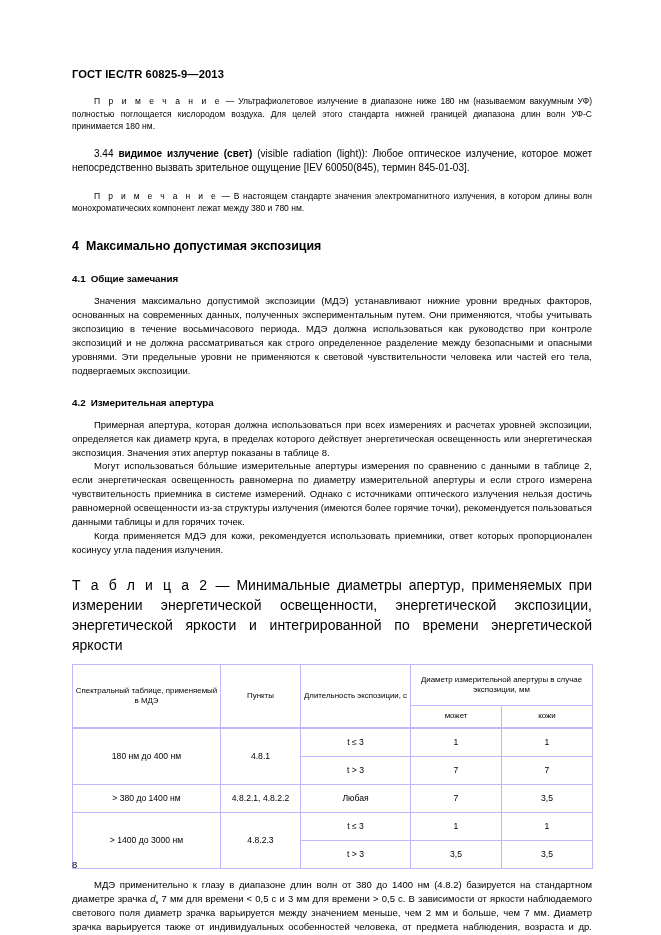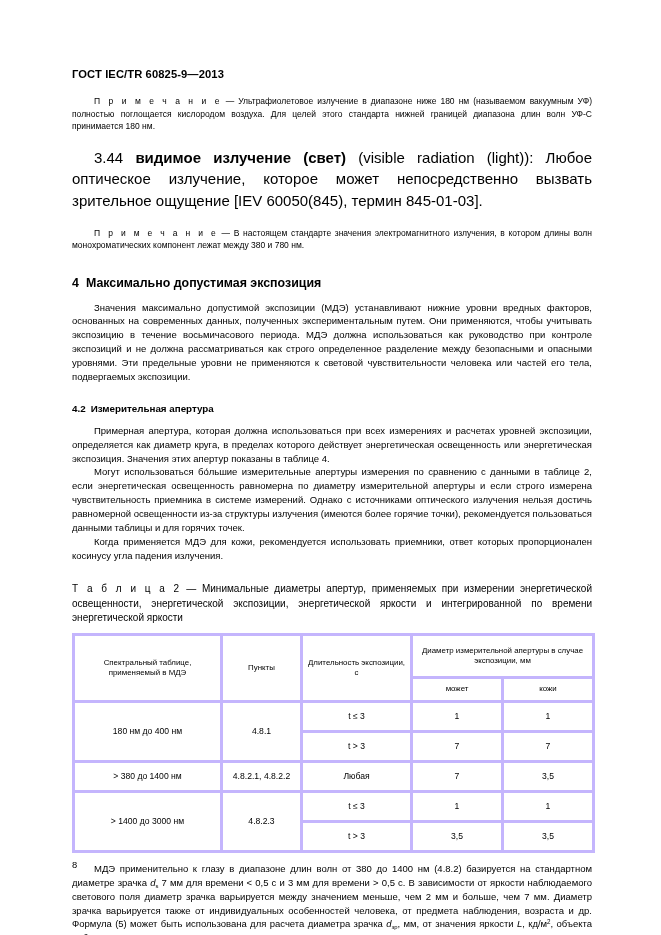"3.44 видимое излучение (свет) (visible" .definition { font-size: 15px -> 10px }
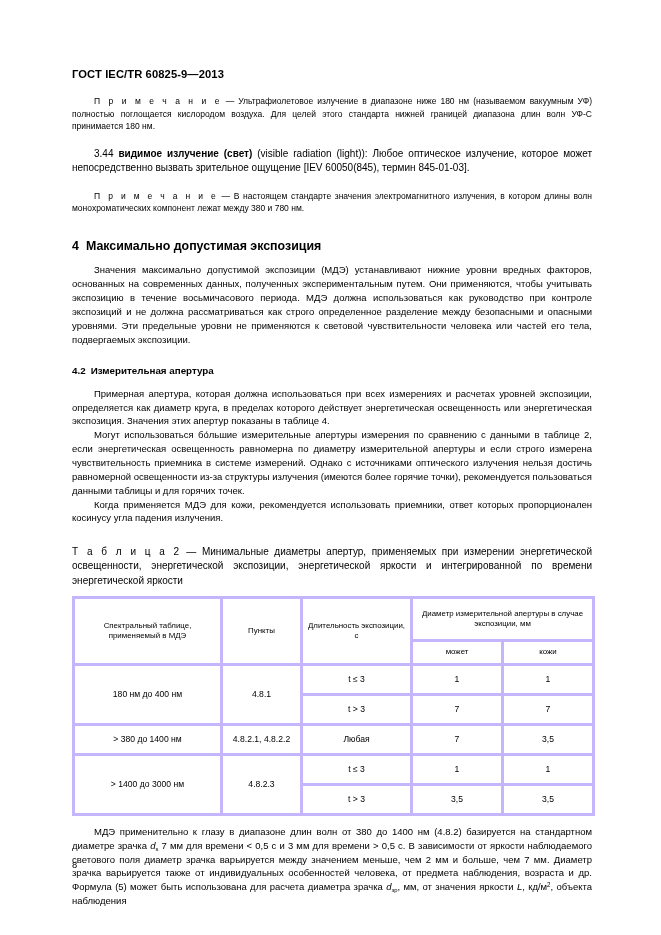"4.1 Общие замечания" h2.subsec { html: none -> <h2> <span>4.1</span><span>Общие замечания</span> </h2> }
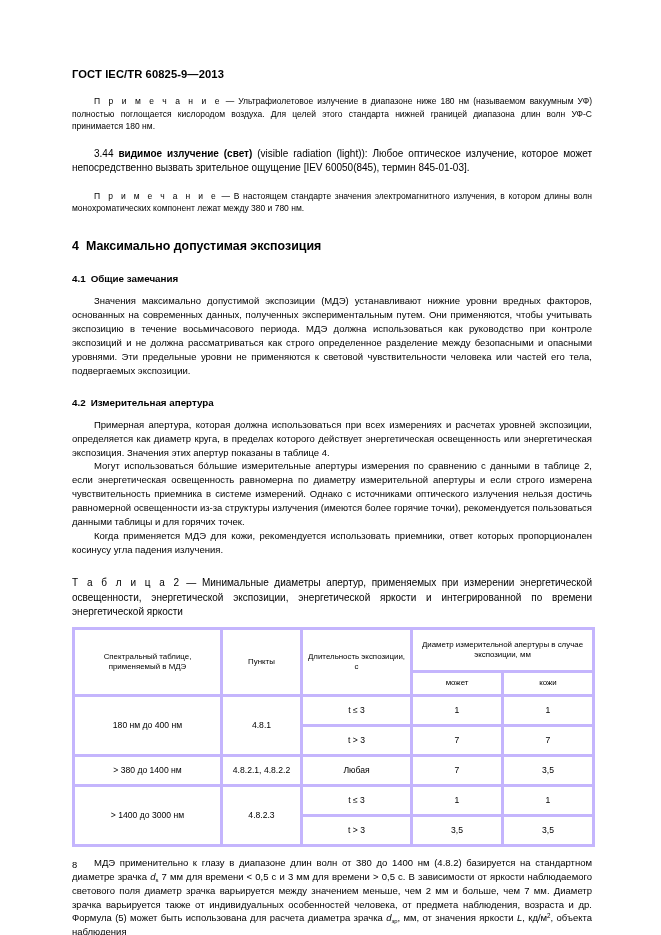"Примерная апертура, которая должна" p.body { text: 4 -> 8 }
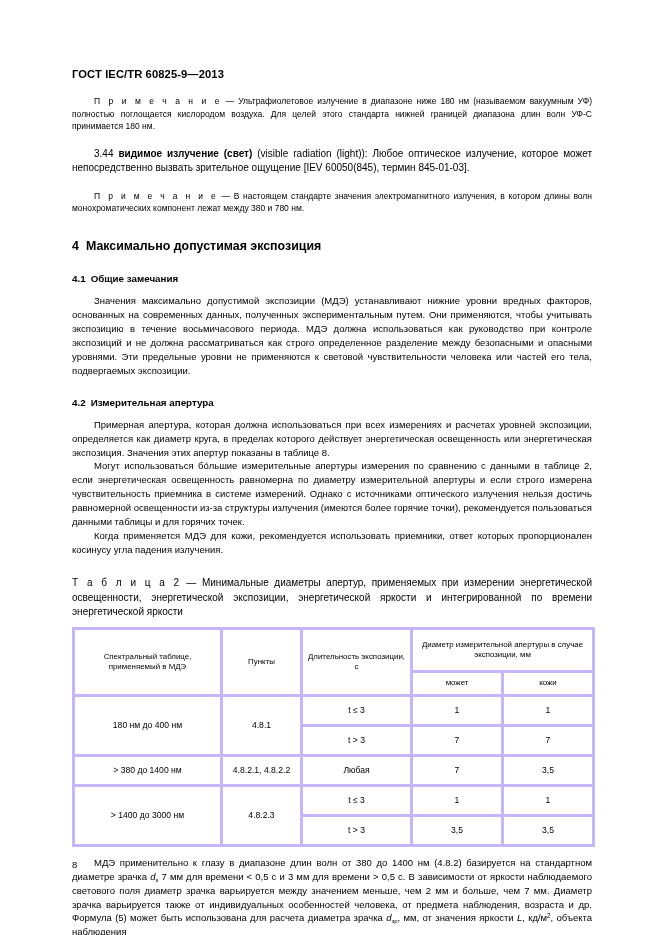"Т а б л и" .table-caption { font-size: 10px -> 14px }
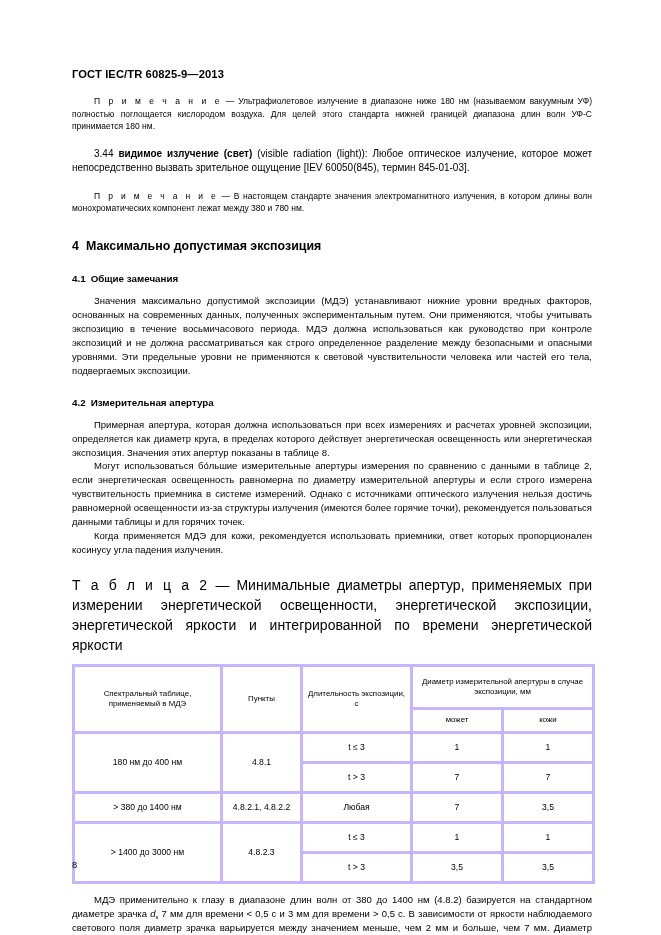"Диаметр измерительной апертуры в случае" table.aperture td, table.aperture th { border: 3px solid #c4b5fd -> 1px solid #c4b5fd }
